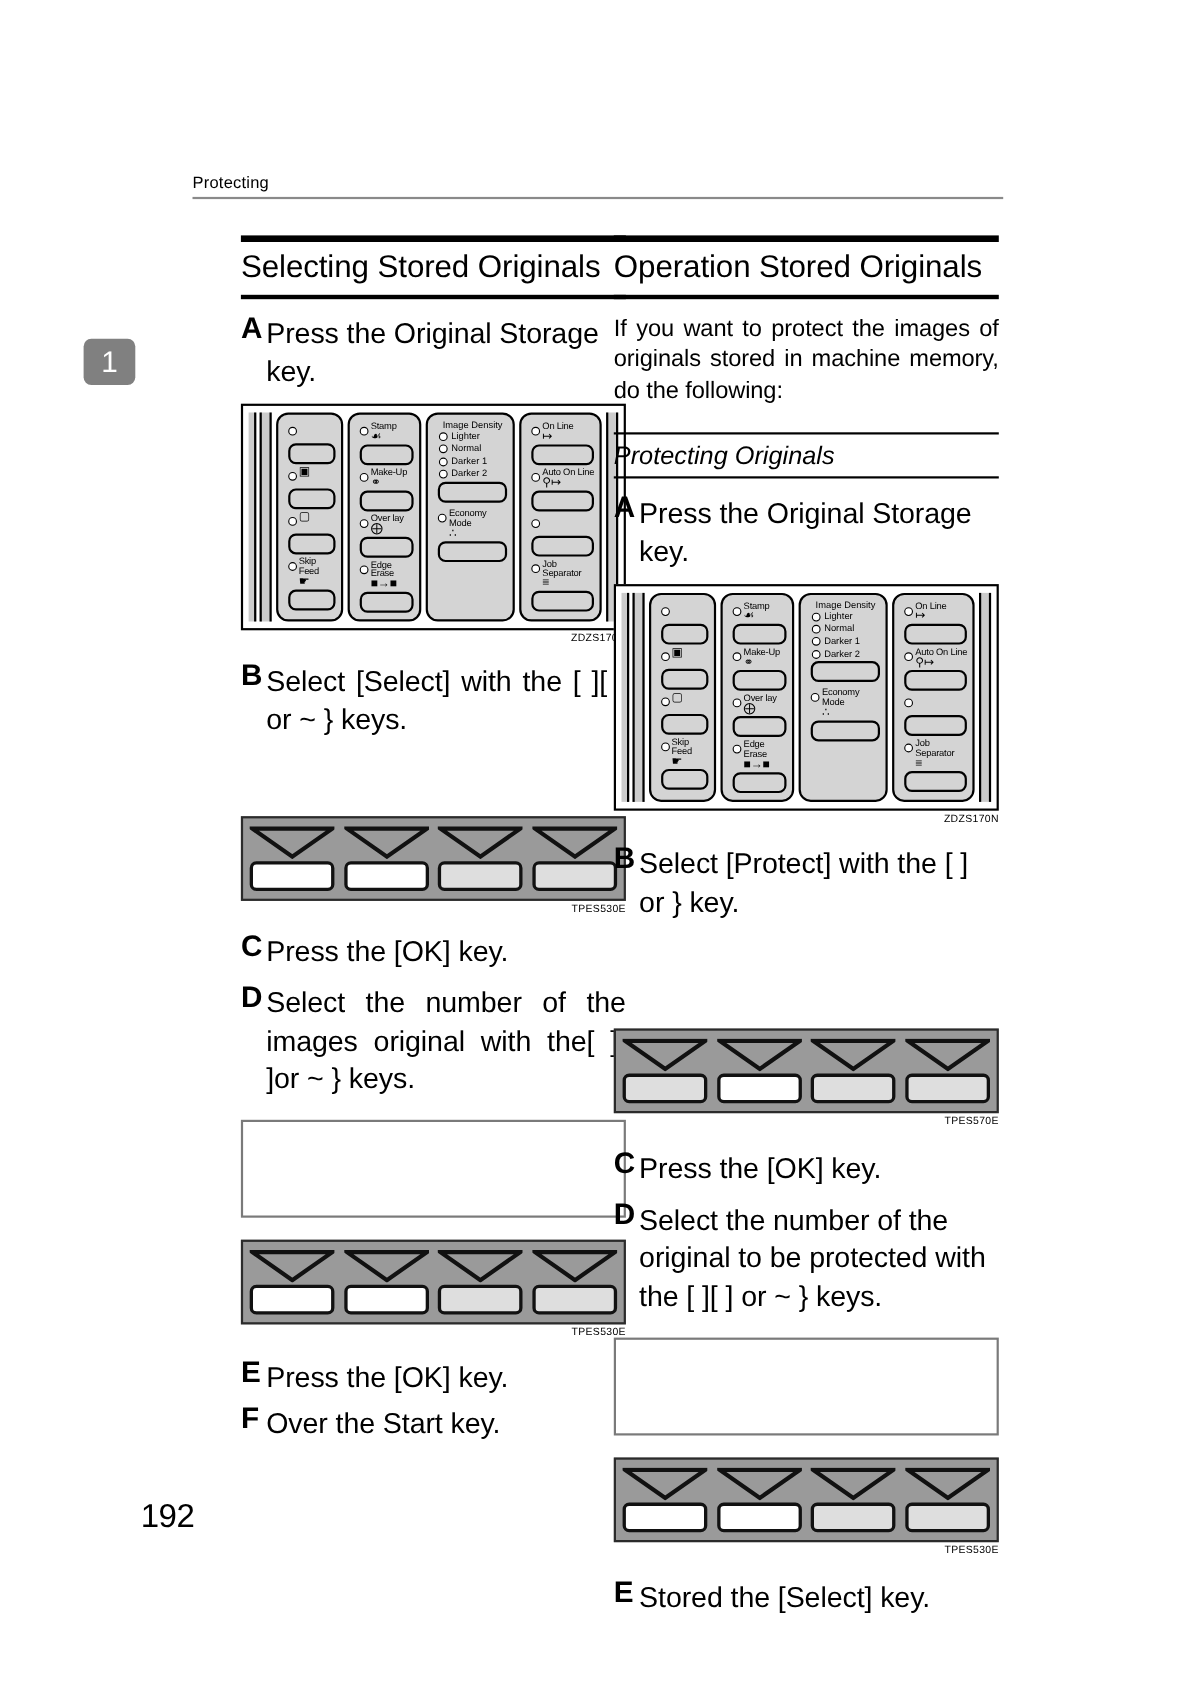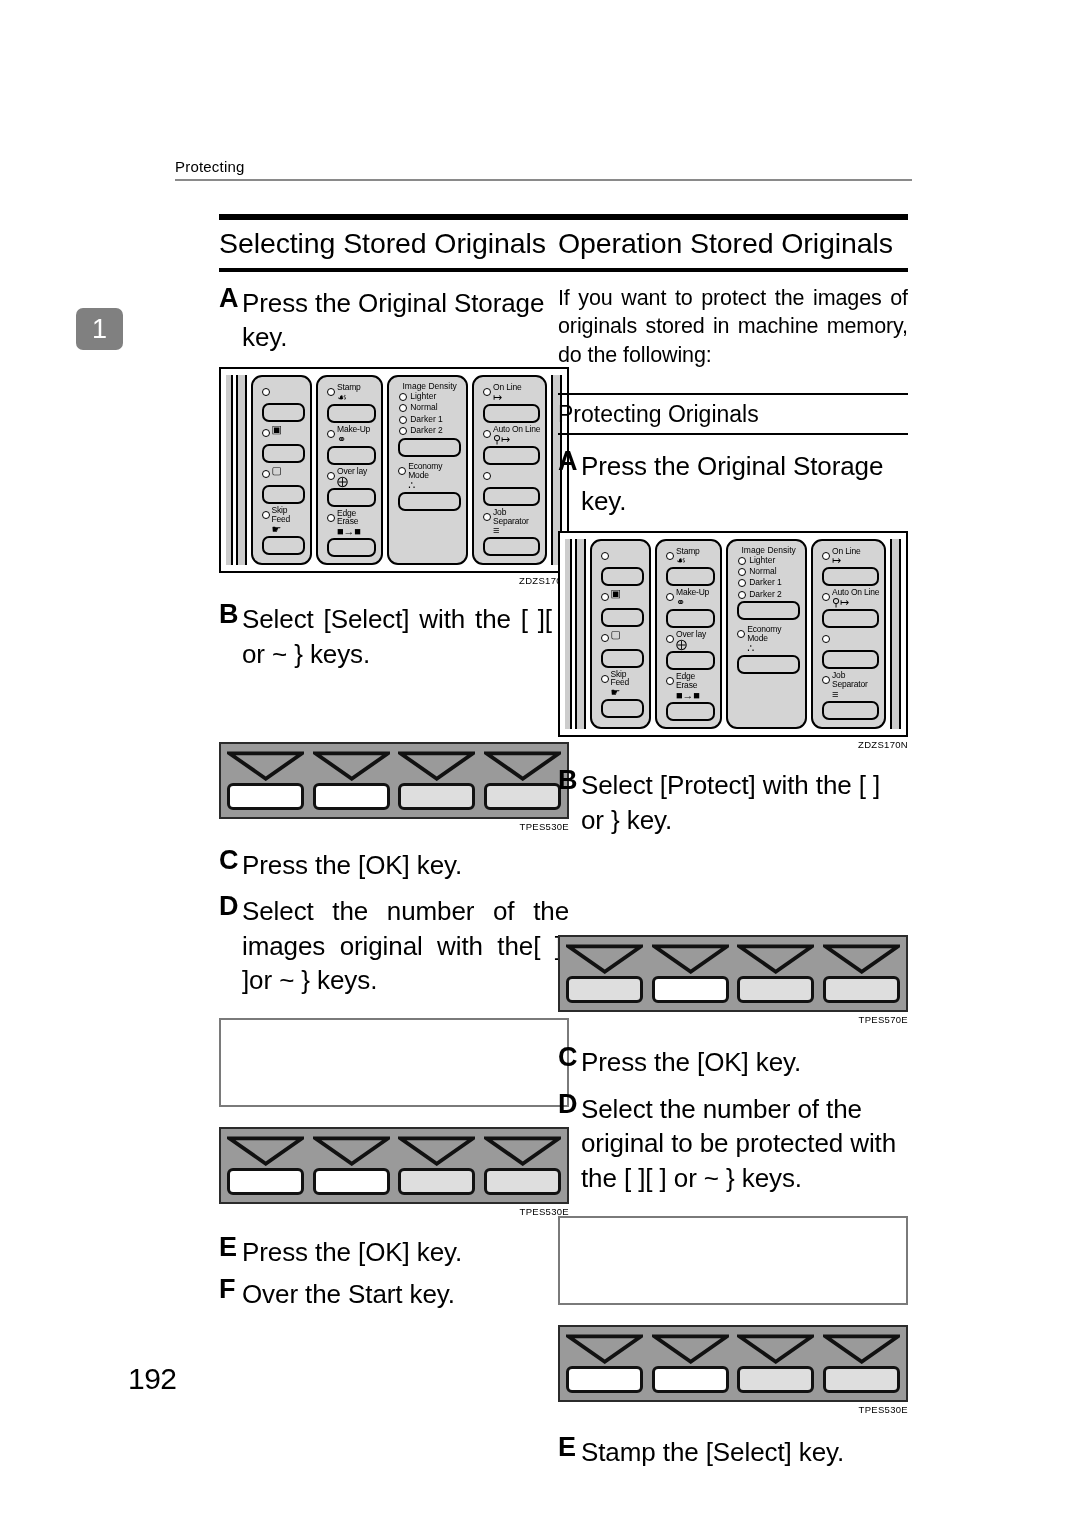"Protecting Originals" .sub-title { font-style: none -> italic }
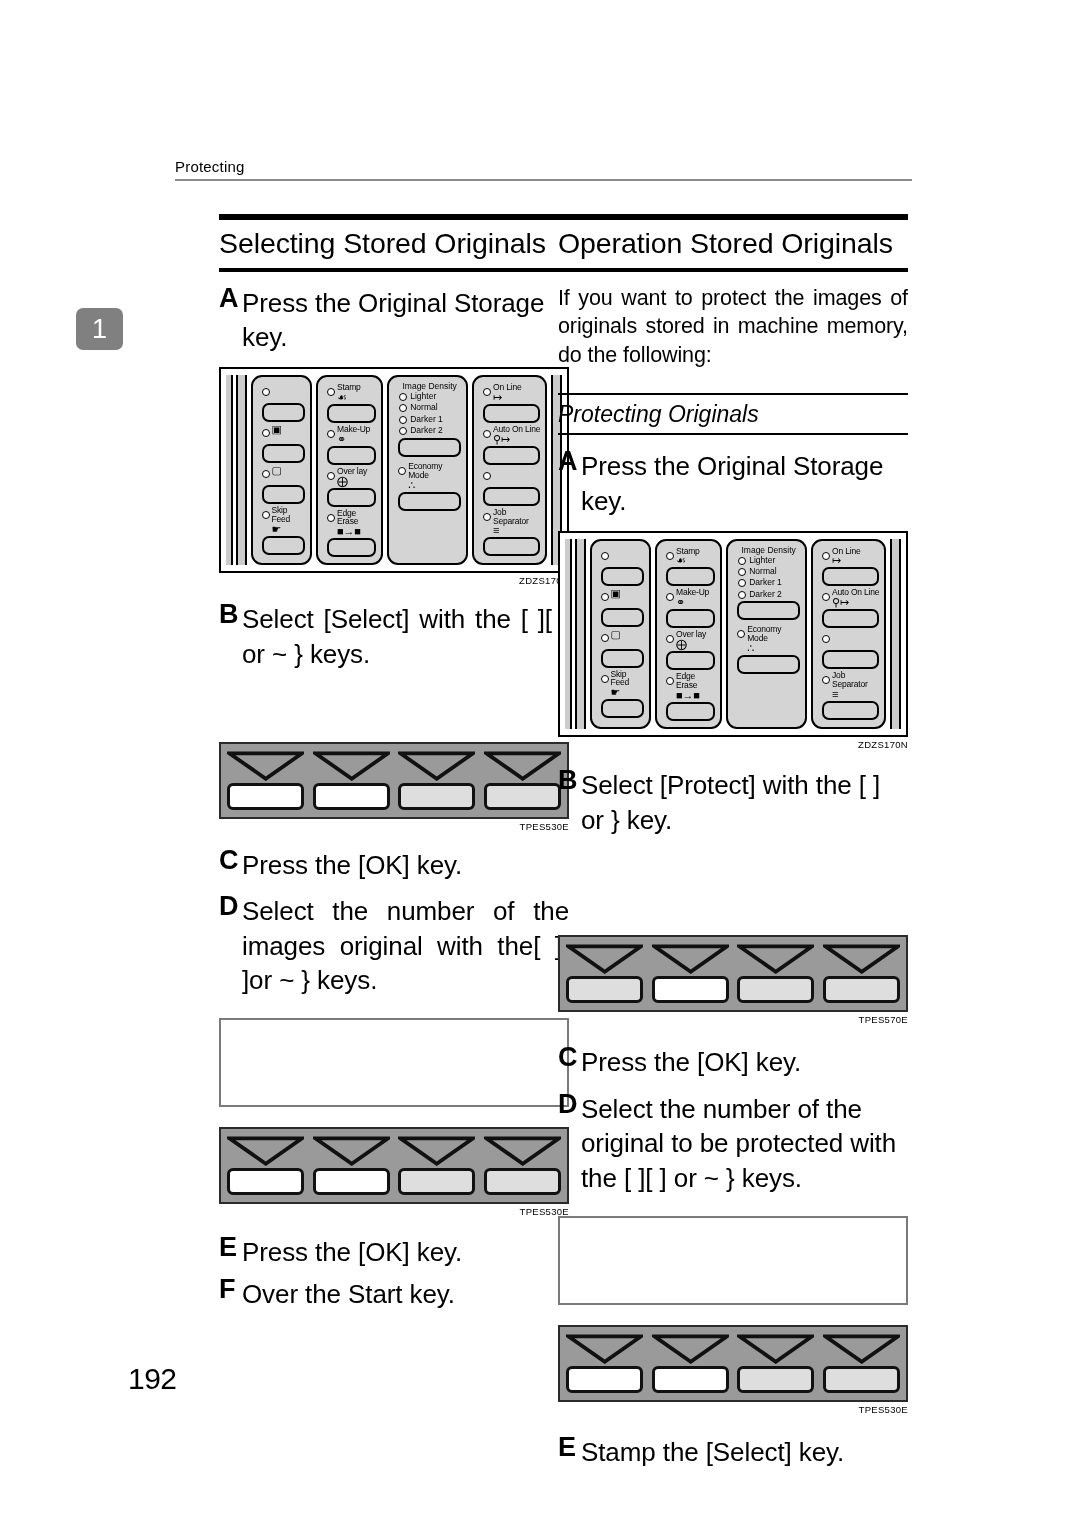"Stamp the [Select] key." div.step-text { text: Stamp -> Stored }
